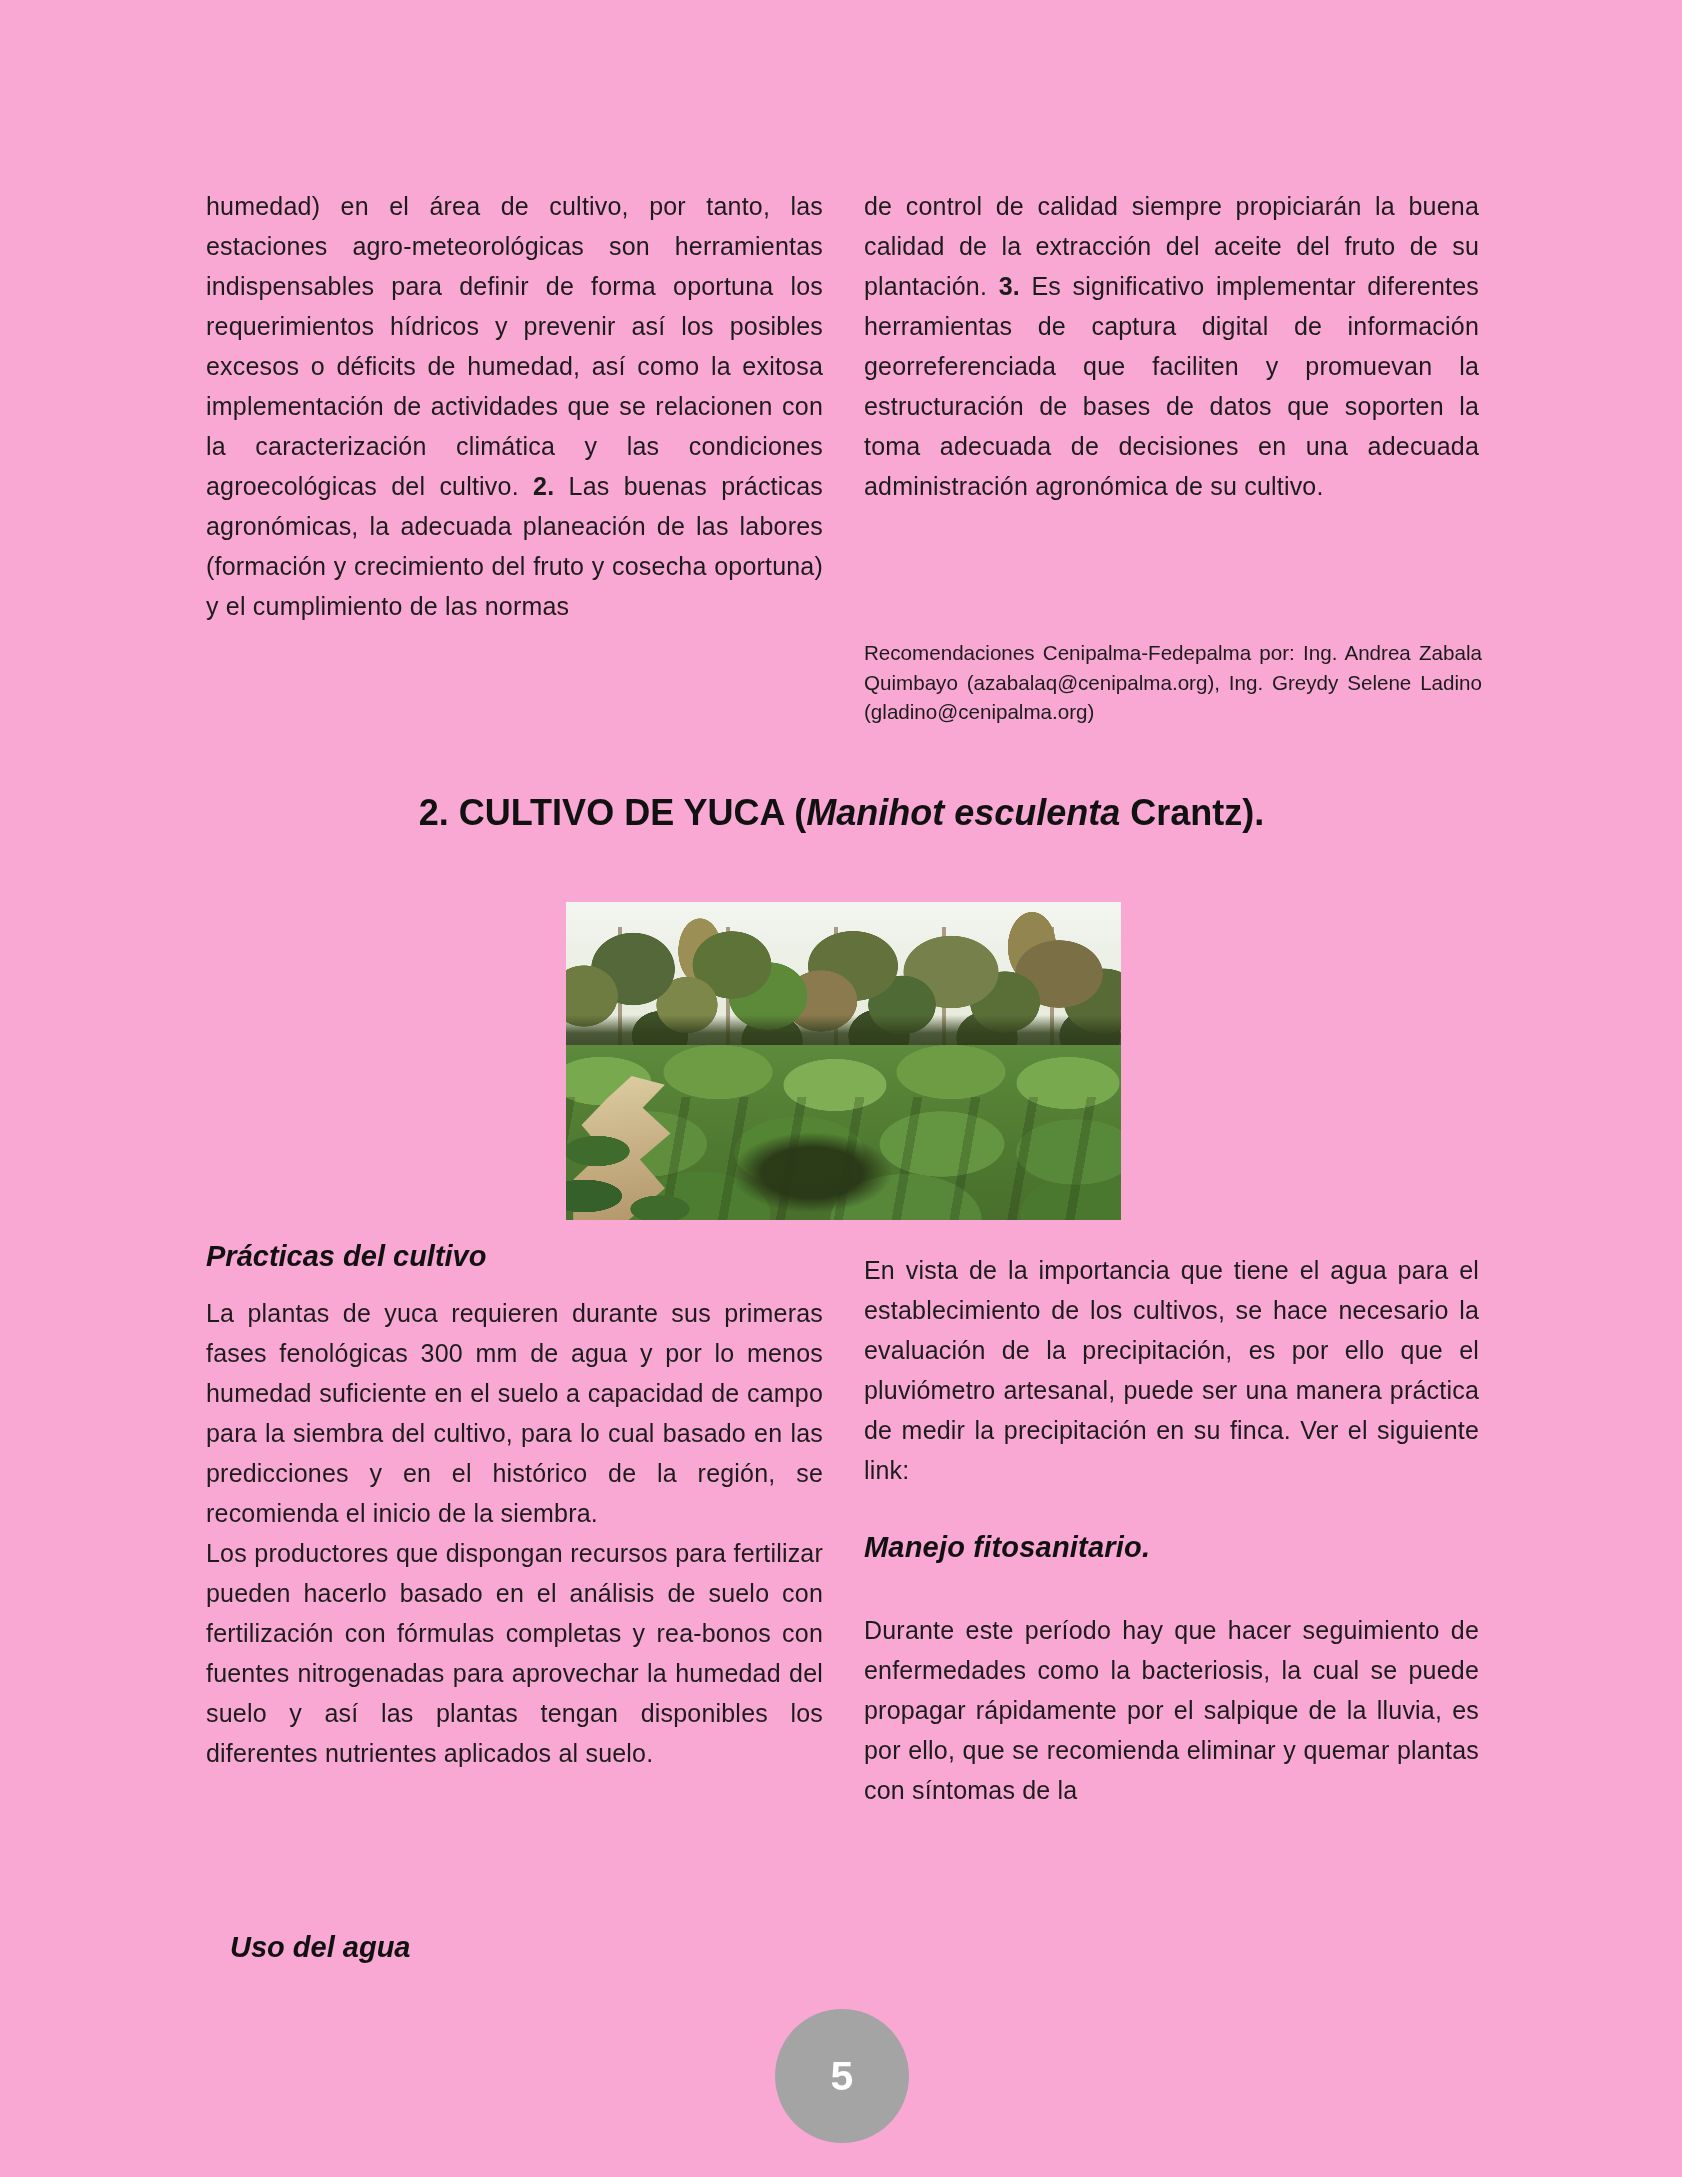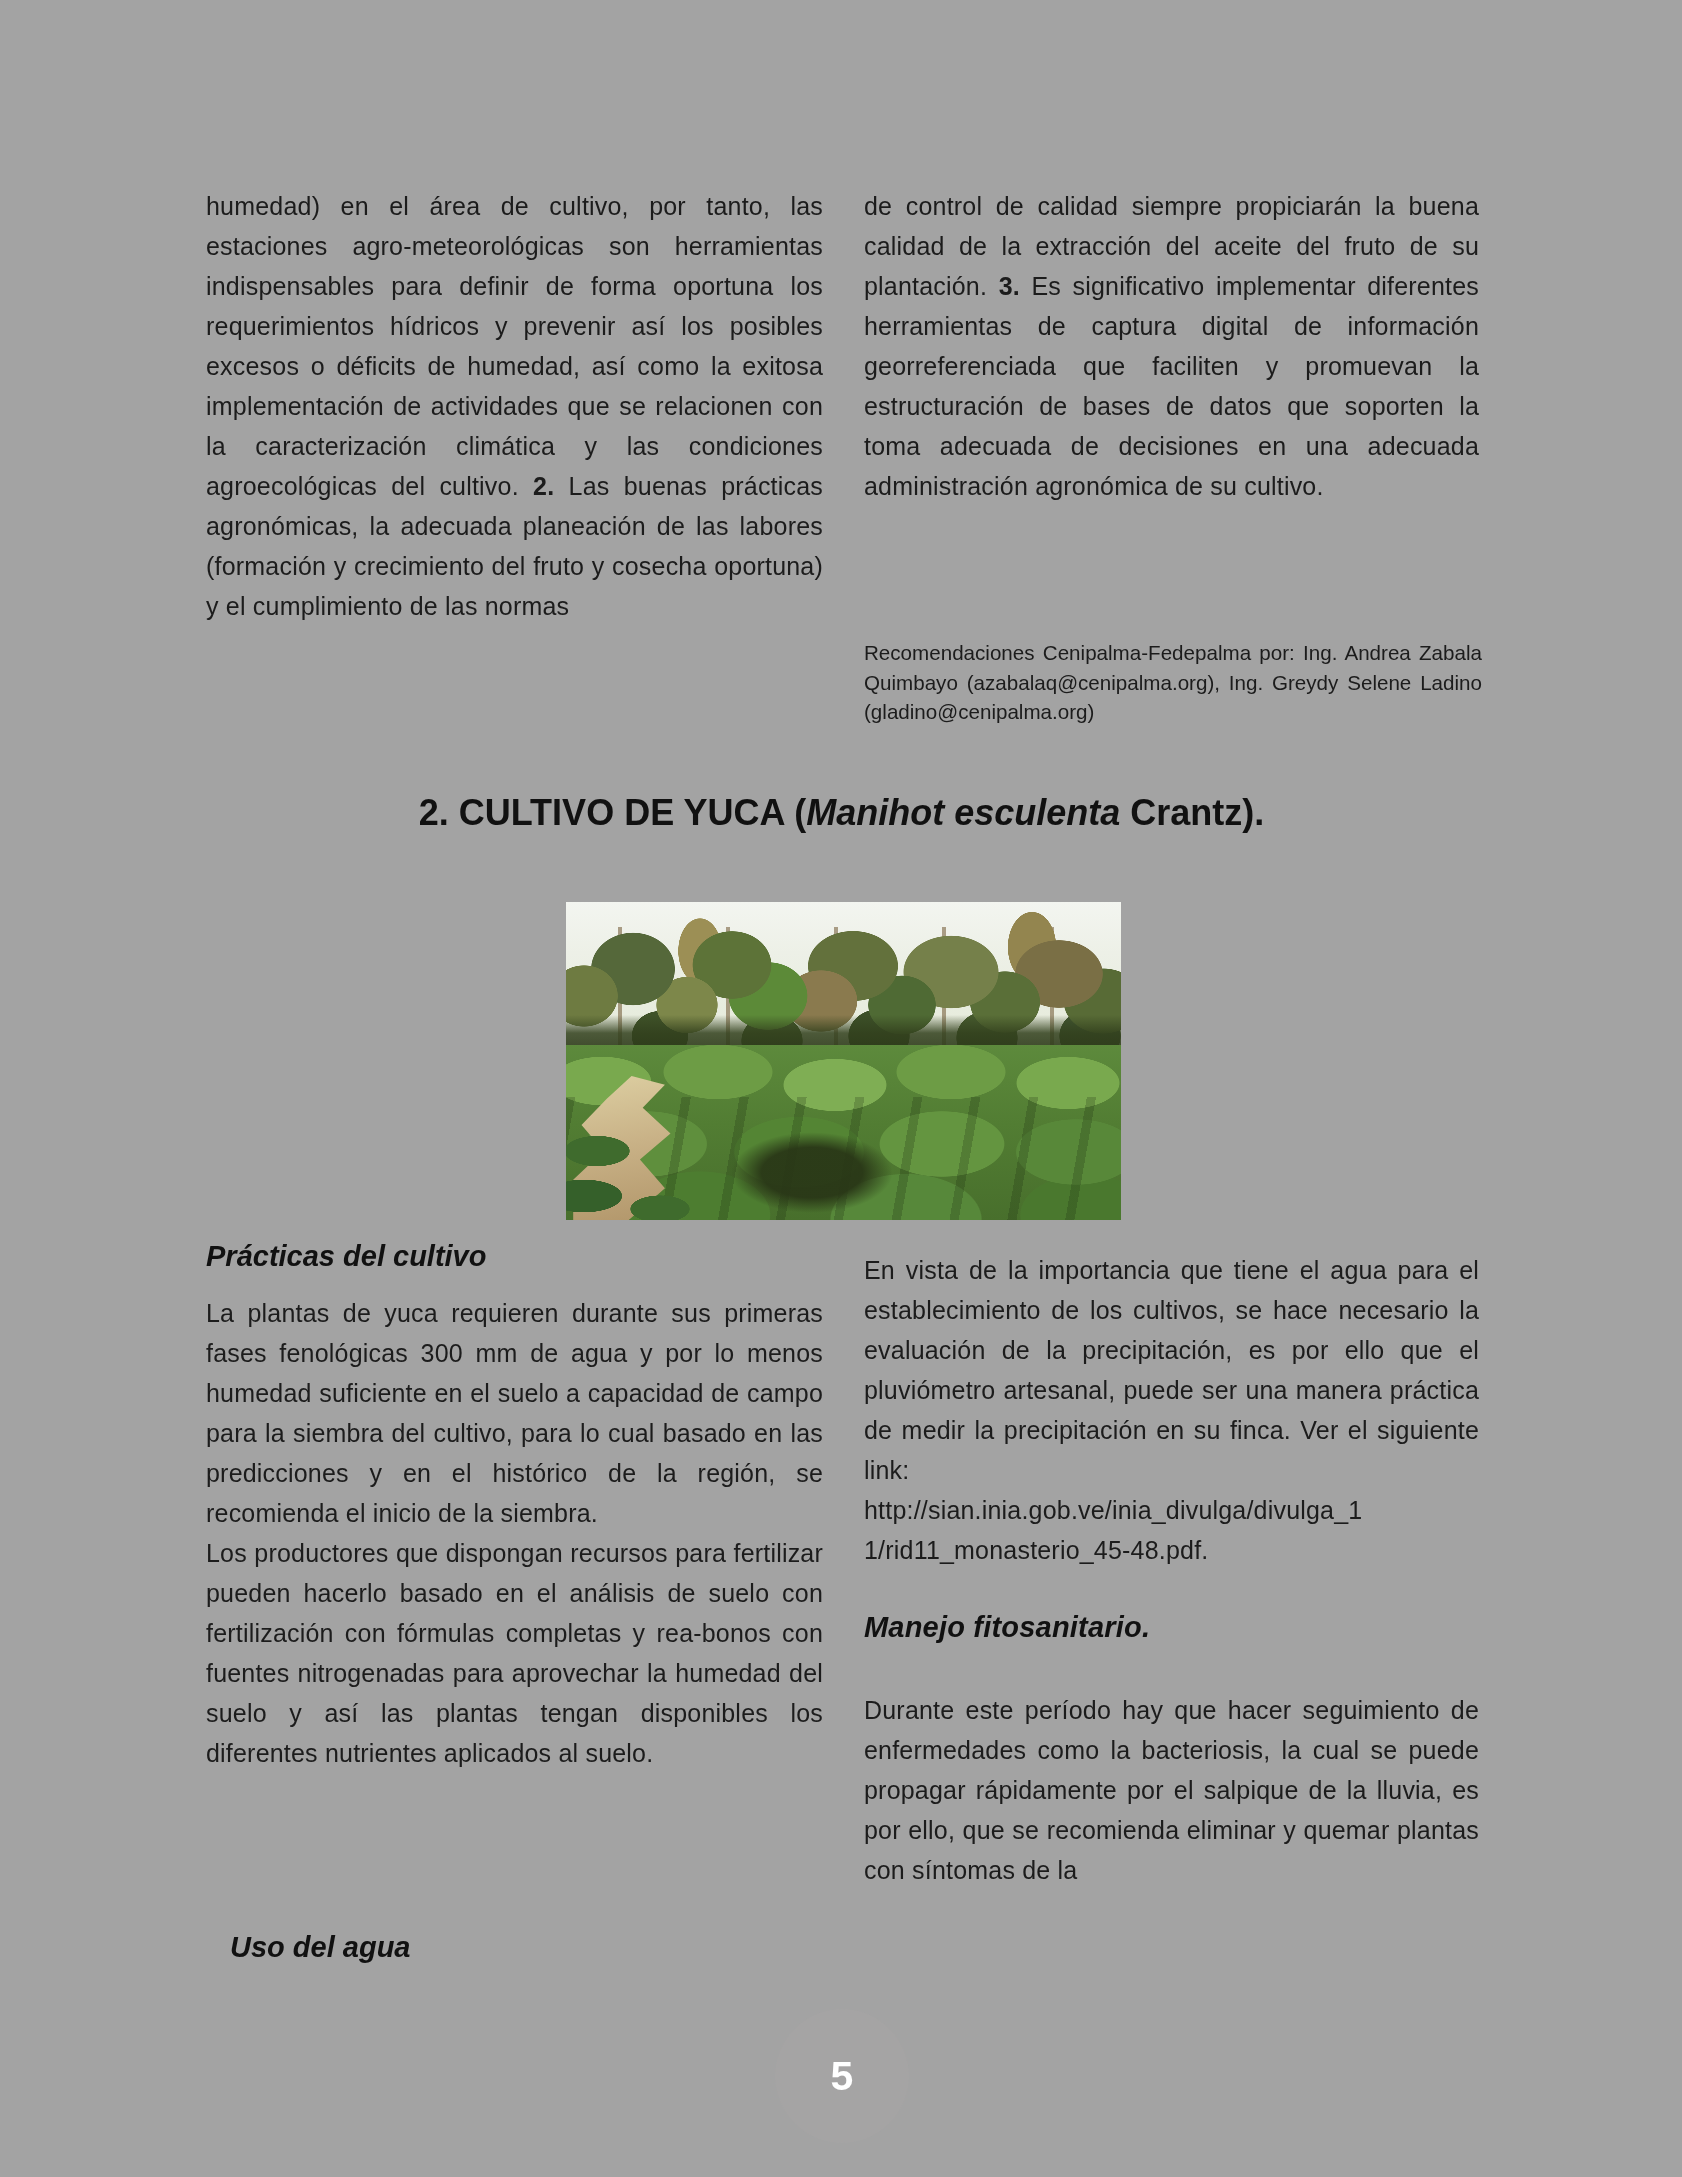"humedad) en el área de" .page { background: #a3a3a3 -> #f9a8d4 }
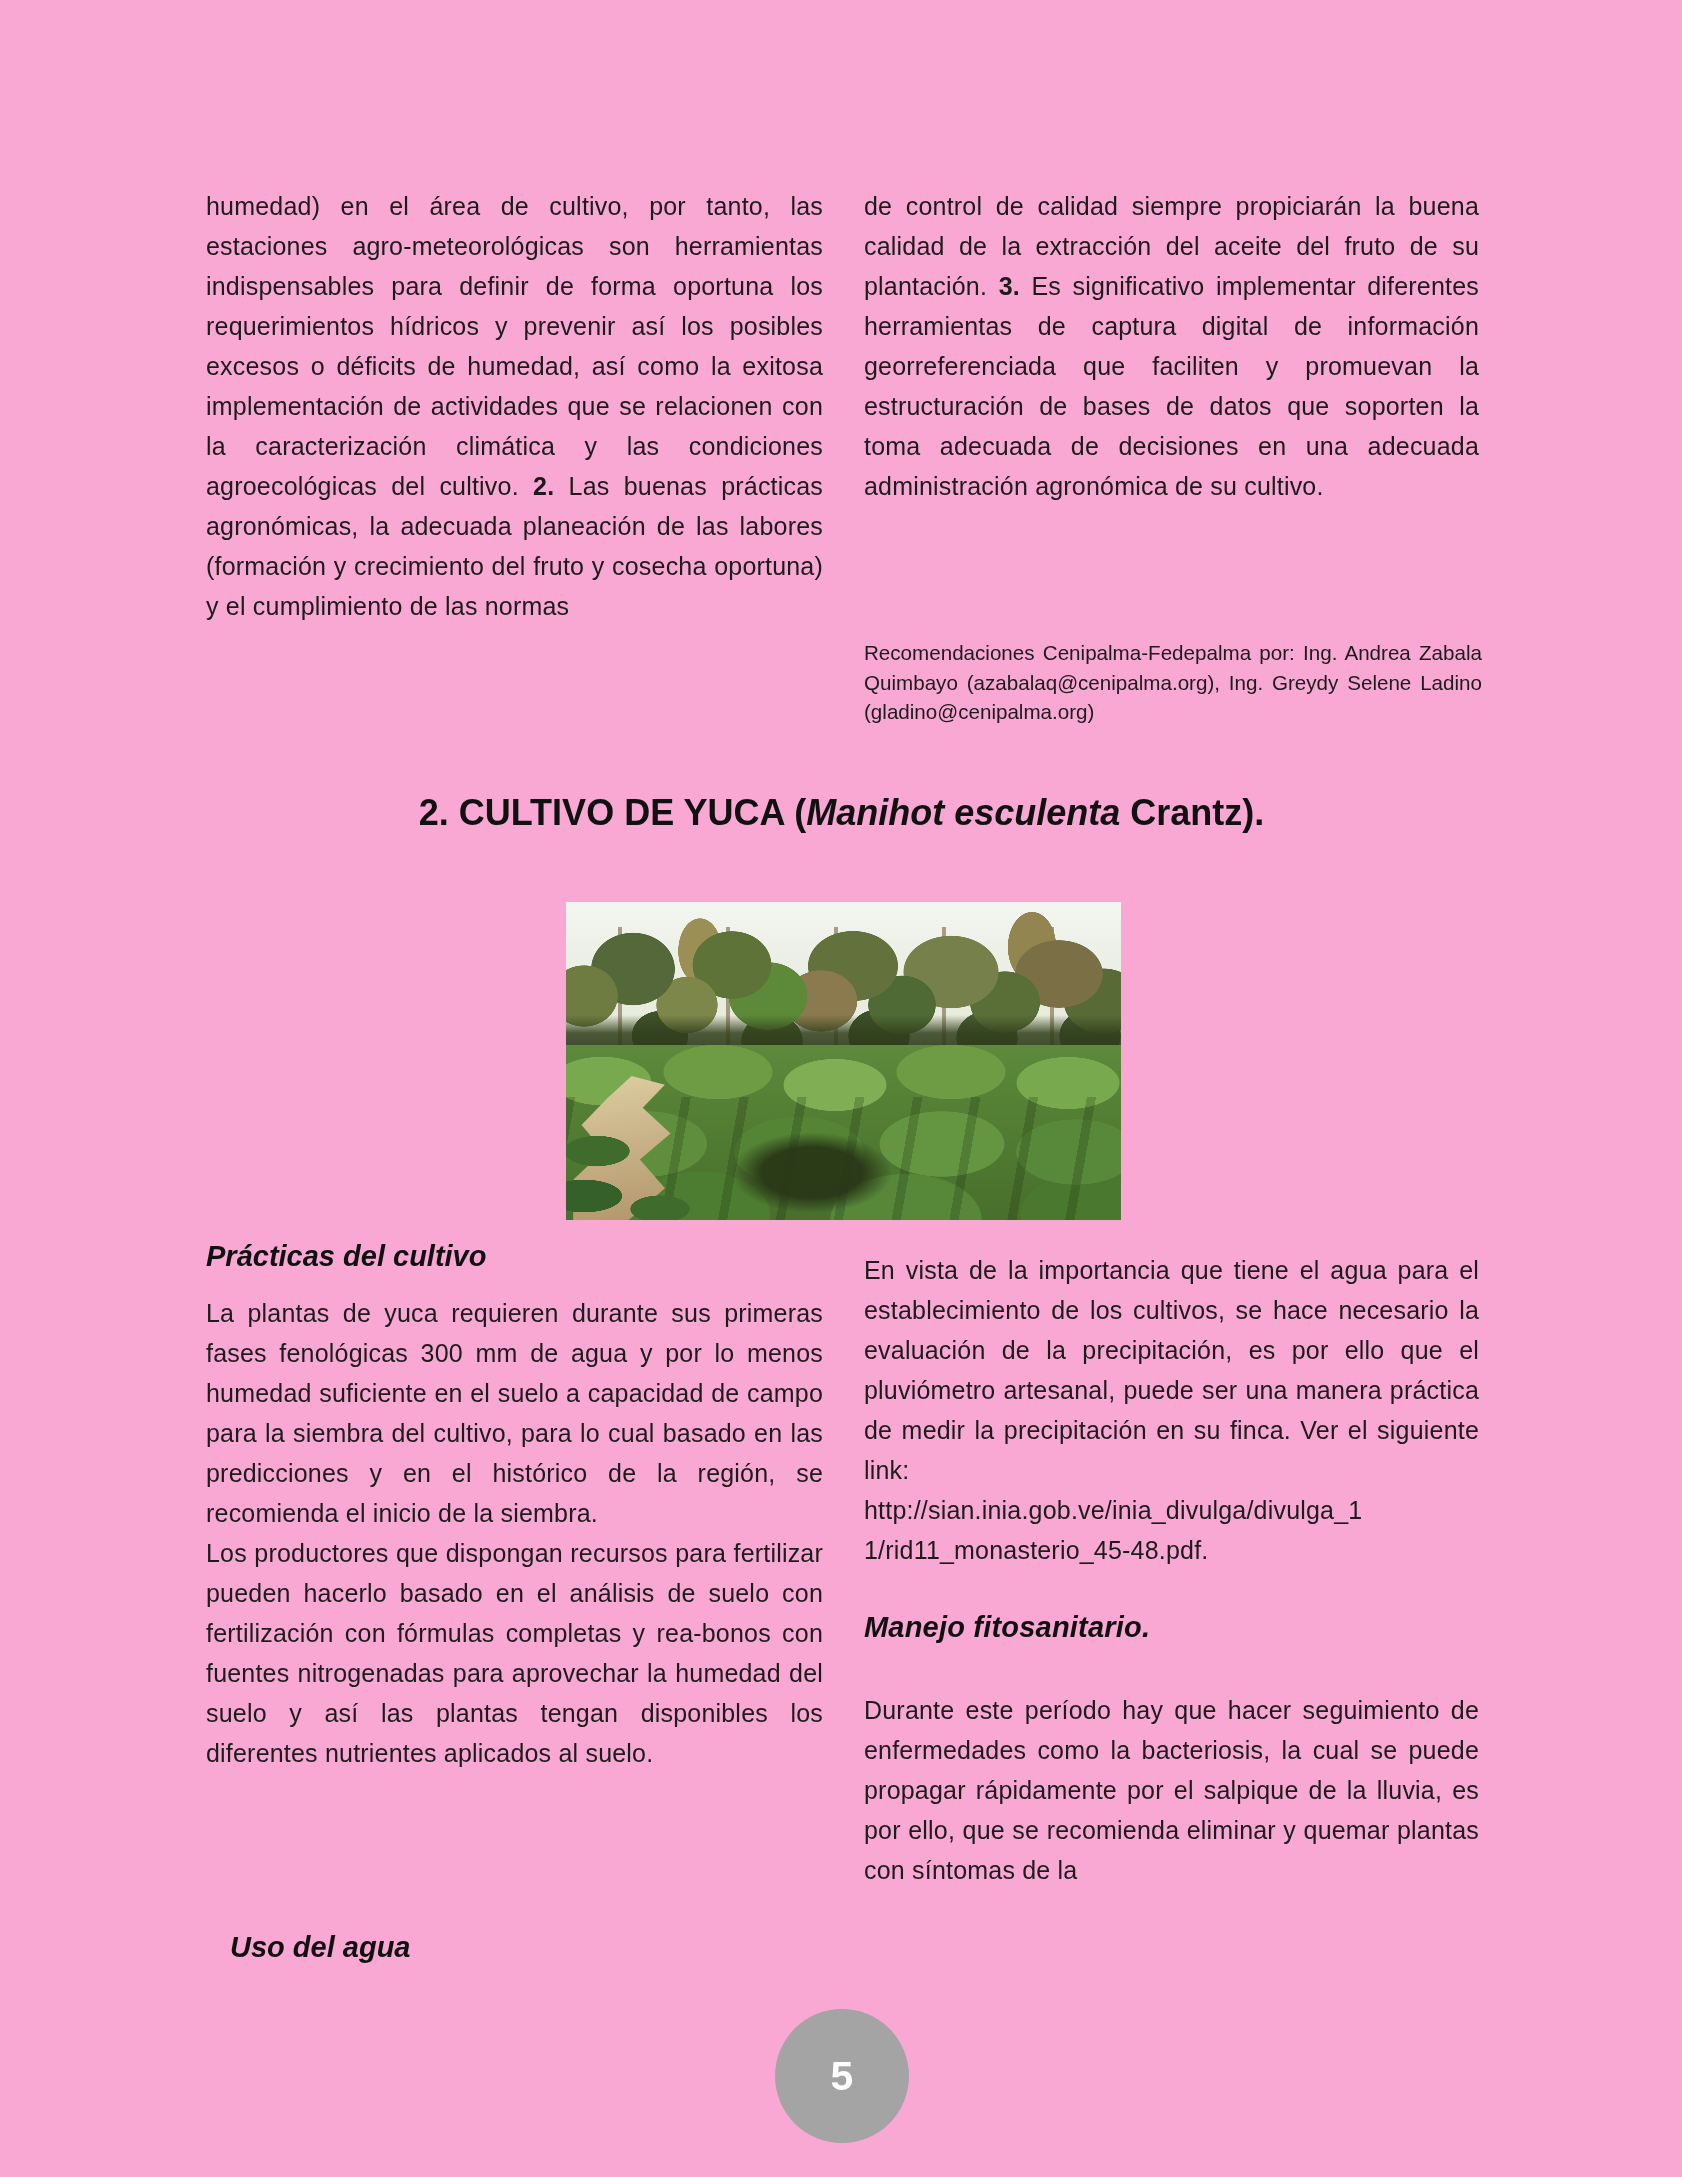"http://sian.inia.gob.ve/inia_divulga/div" p.url-text { html: <p><span>http://sian.inia.gob.ve/inia_divulga/divulga_1</span><br><span>1/rid11_monasterio_45-48.pdf.</span></p> -> none }
